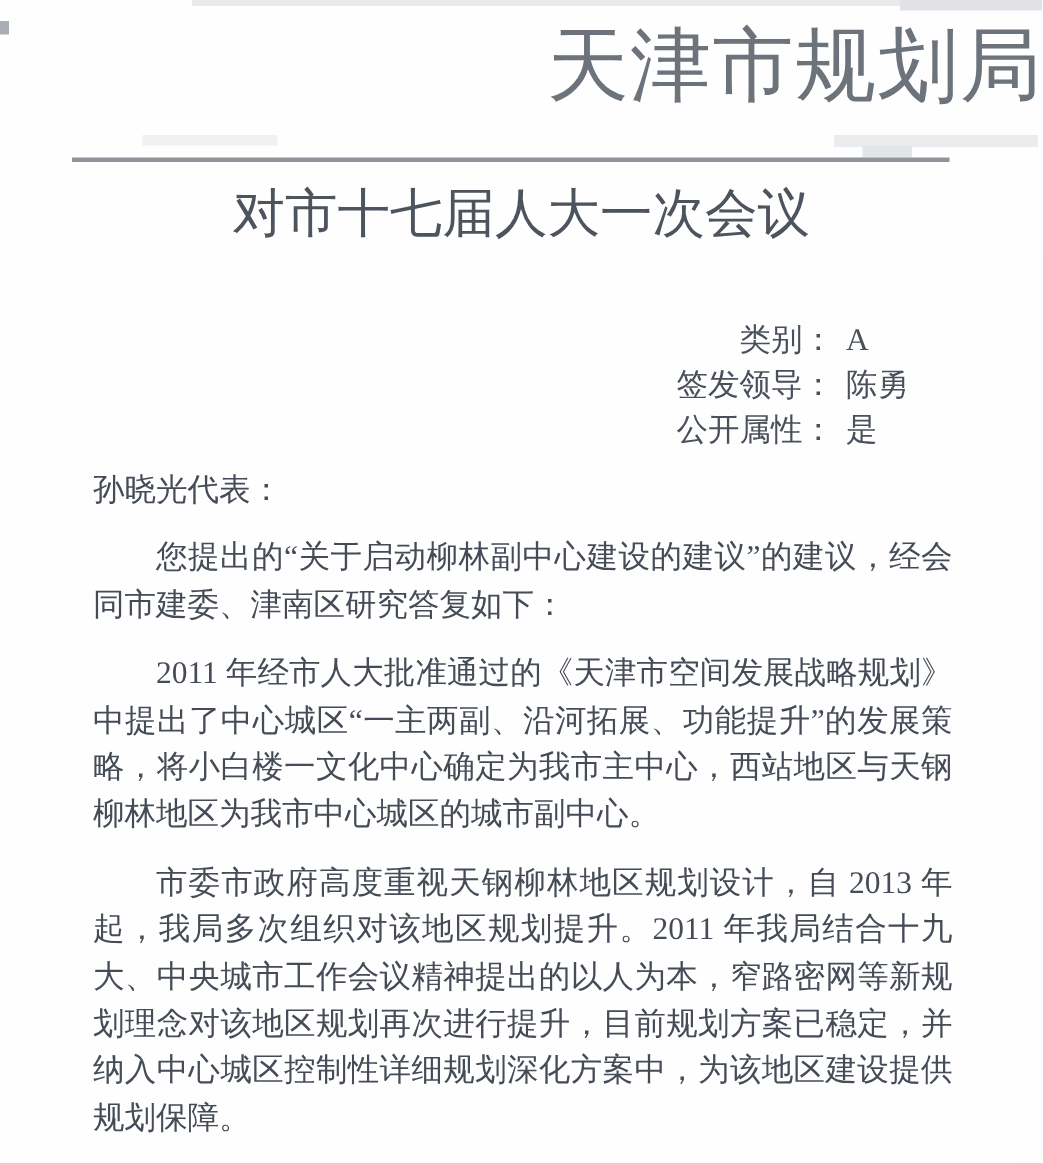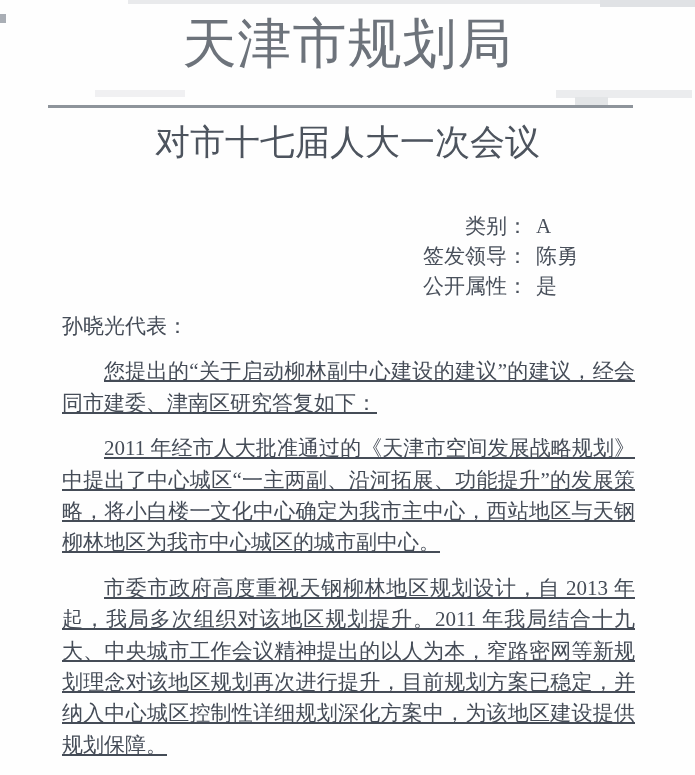"天津市规划局" .letterhead { text-align: center -> right }
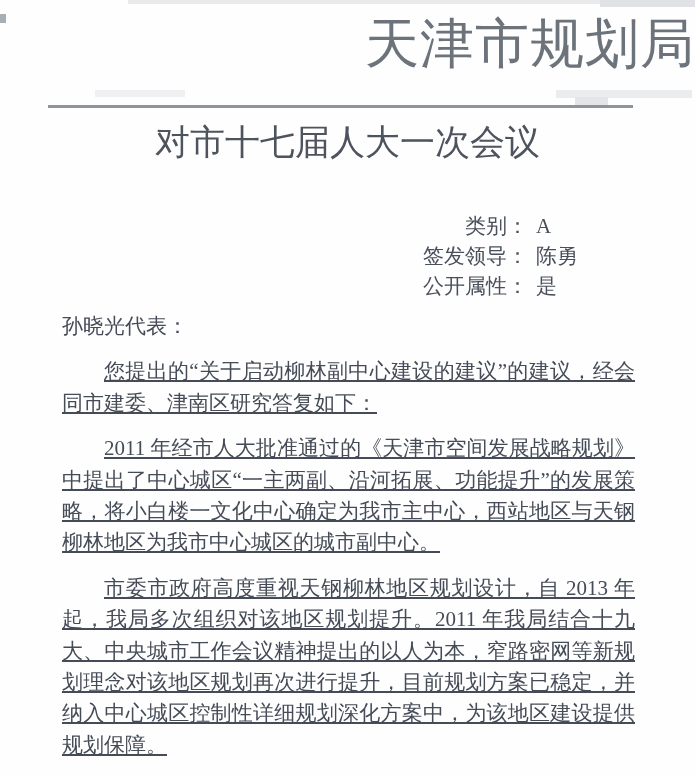"类别：" .meta-label { padding-left: none -> 28px }
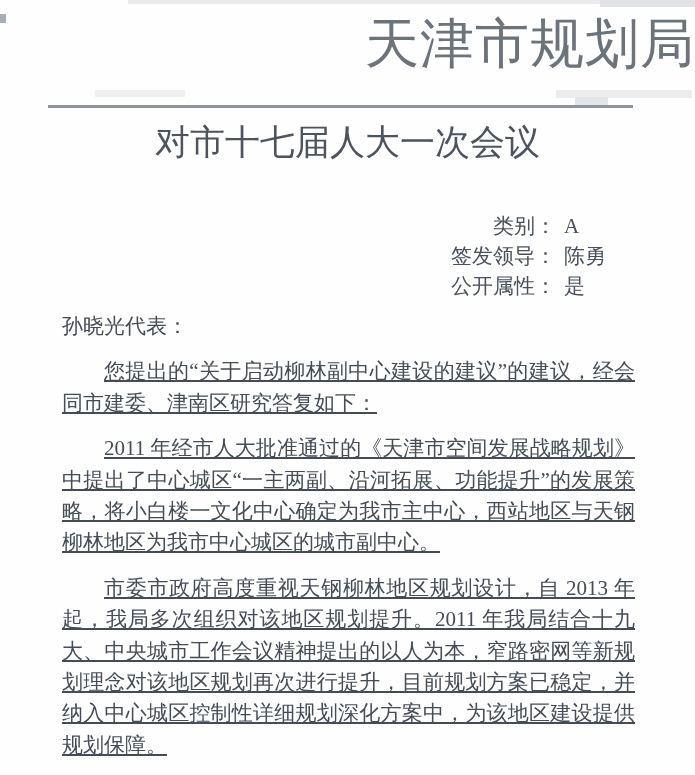"您提出的“关于启动柳林副中心建设的建议”的建议，经会同市建委、津南区研究答复如下" .para { text-decoration: underline -> none }
